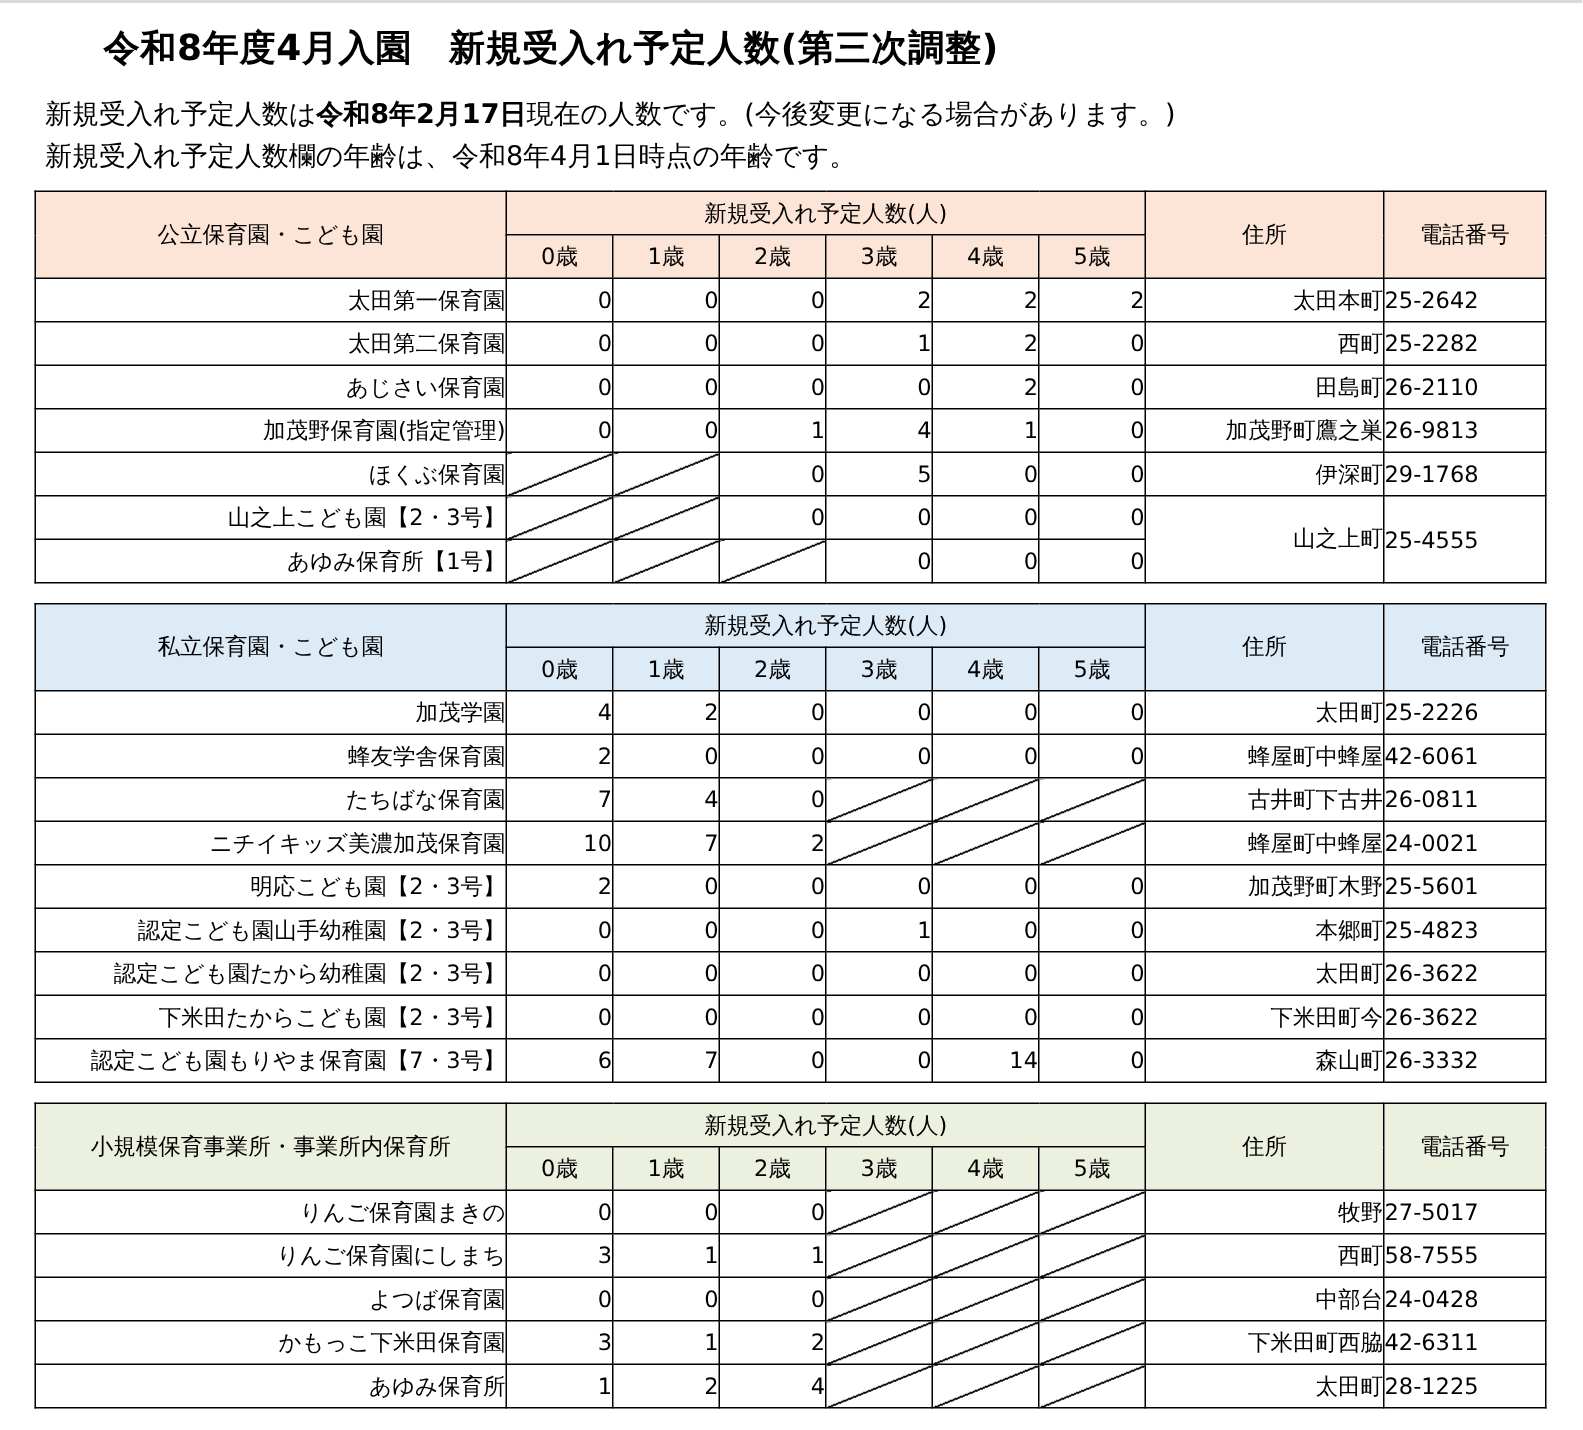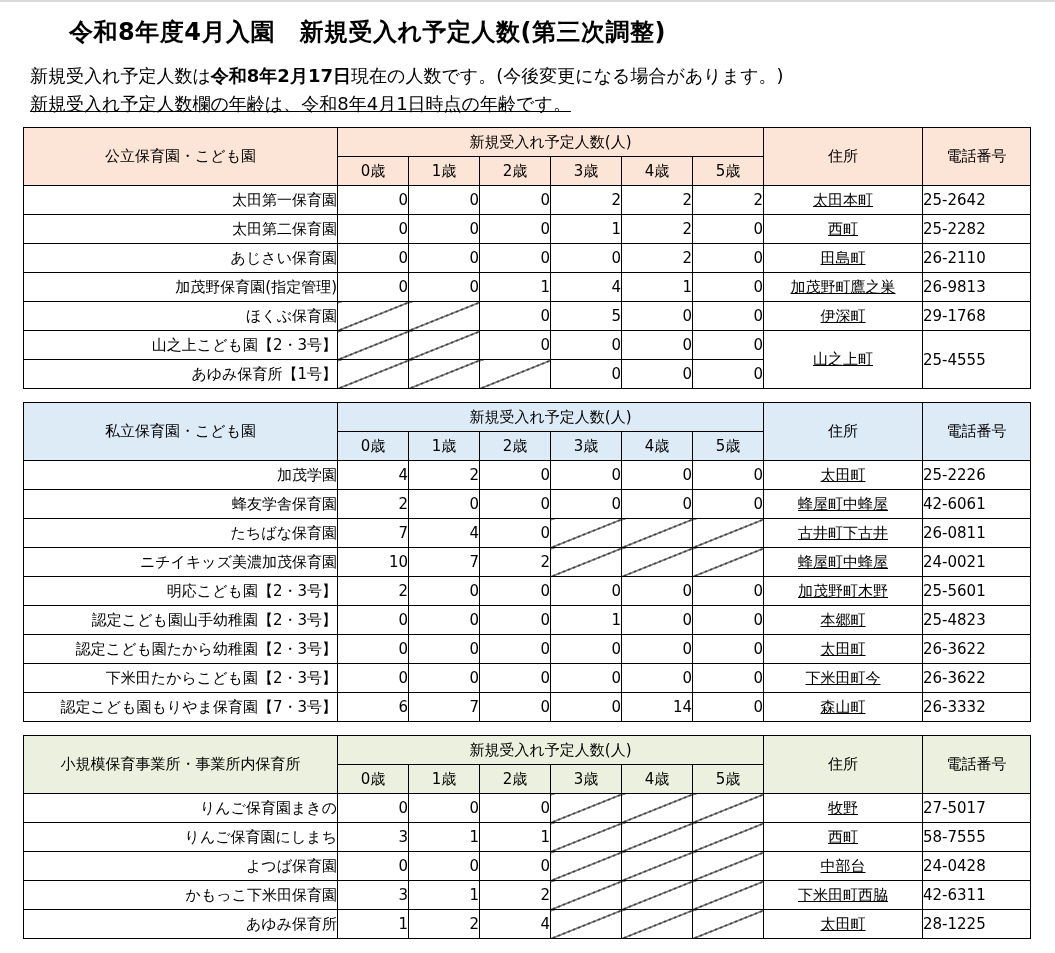"新規受入れ予定人数欄の年齢は、令和8年4月1日時点の年齢です。" .note2 { text-decoration: underline -> none }
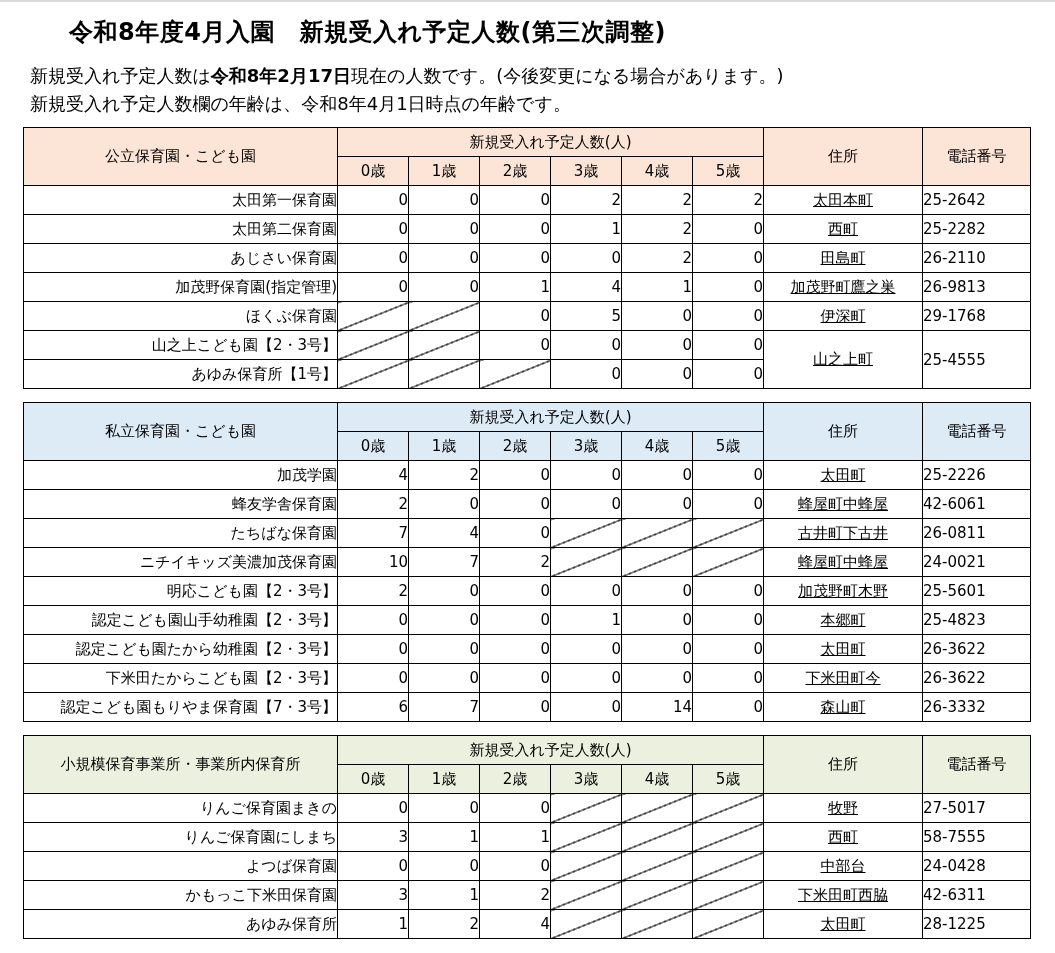"太田本町" td.addr { text-align: center -> right; text-decoration: underline -> none }
